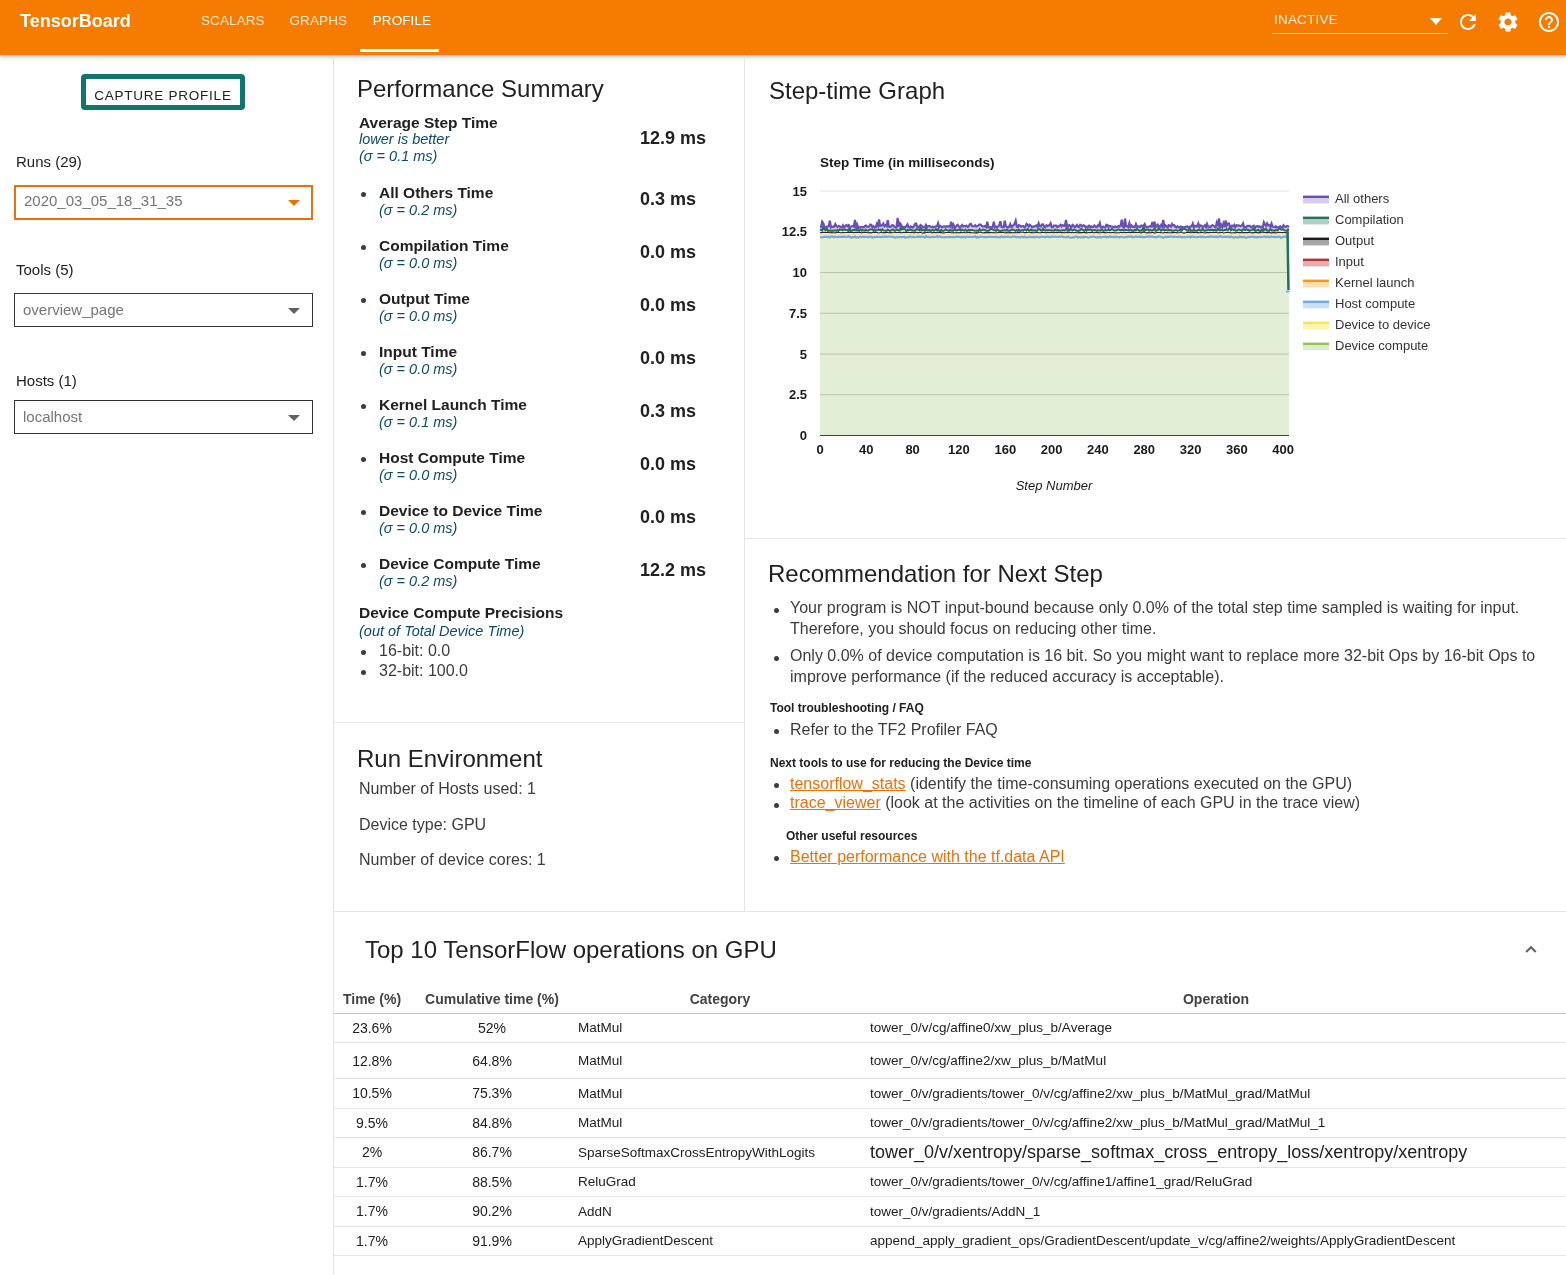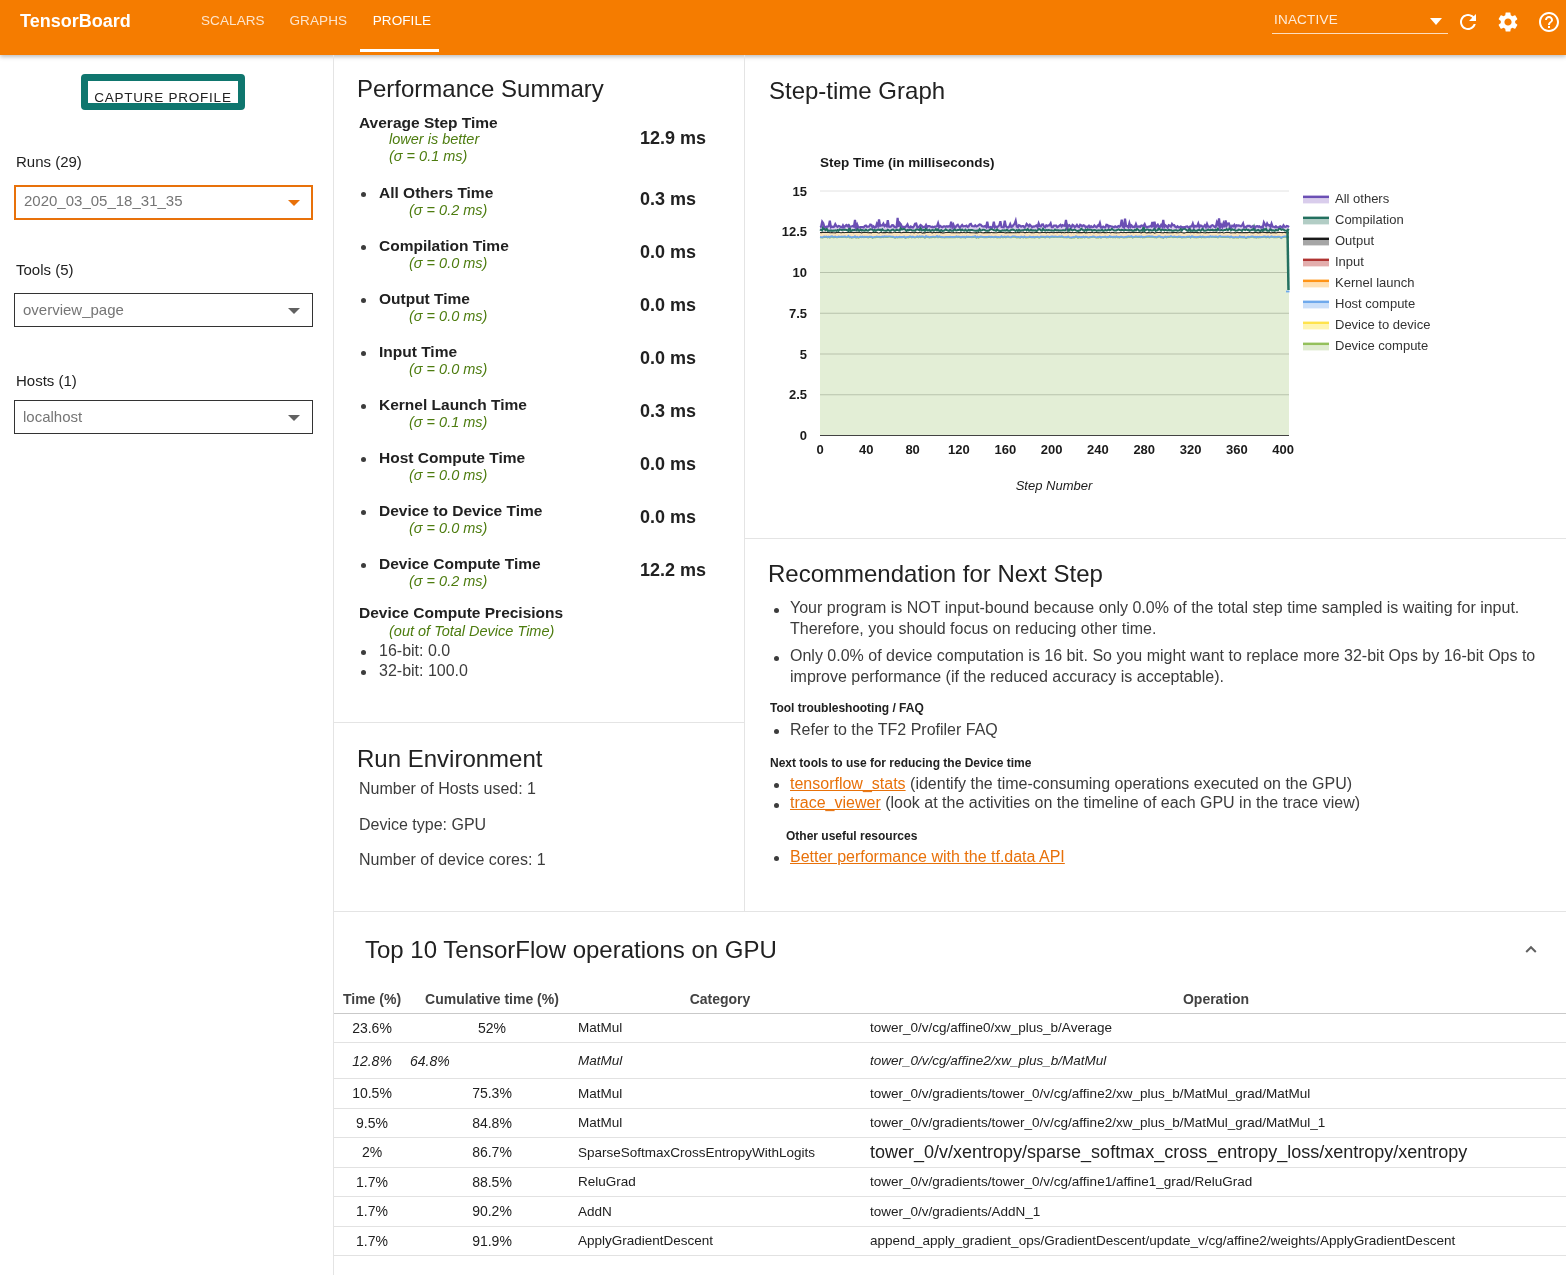"CAPTURE PROFILE" div.abs { border: 7px solid #0f766e -> 5px solid #0f766e }
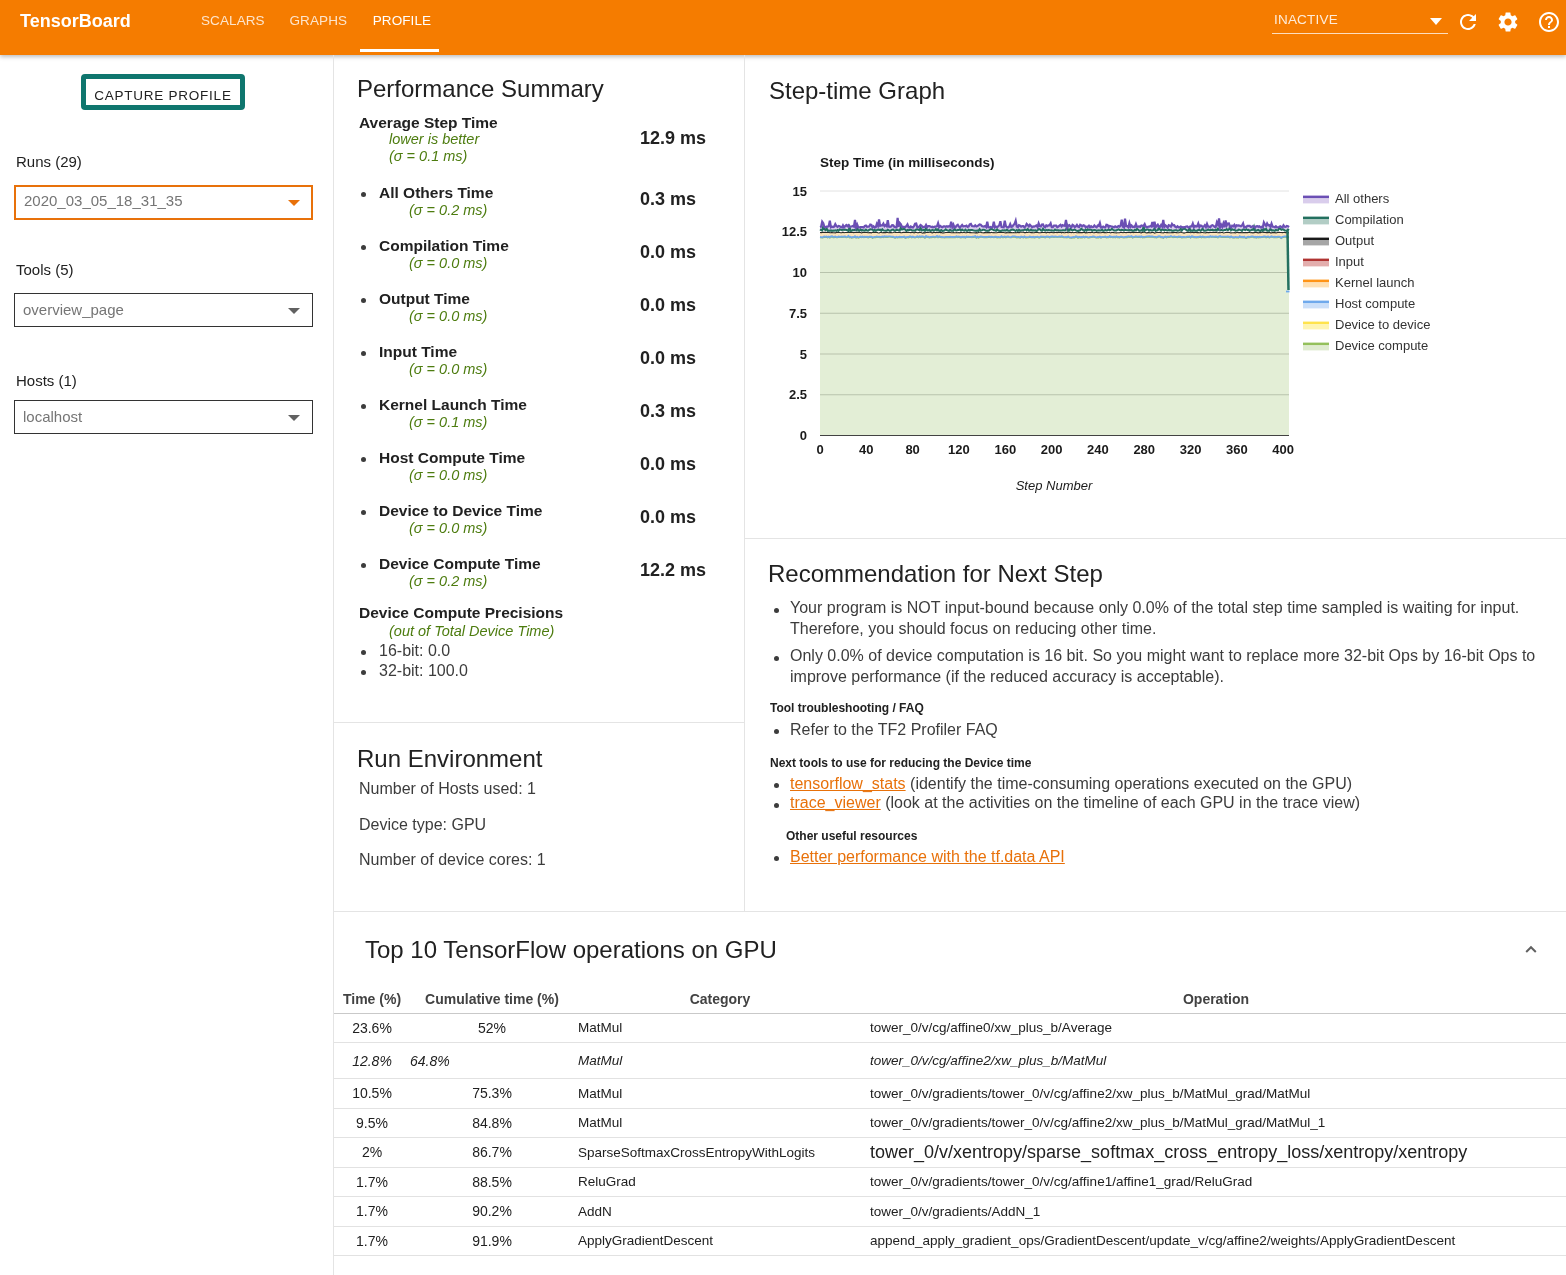"lower is better" .sig { color: #4d7c0f -> #0c4a6e; margin-left: 30px -> none }
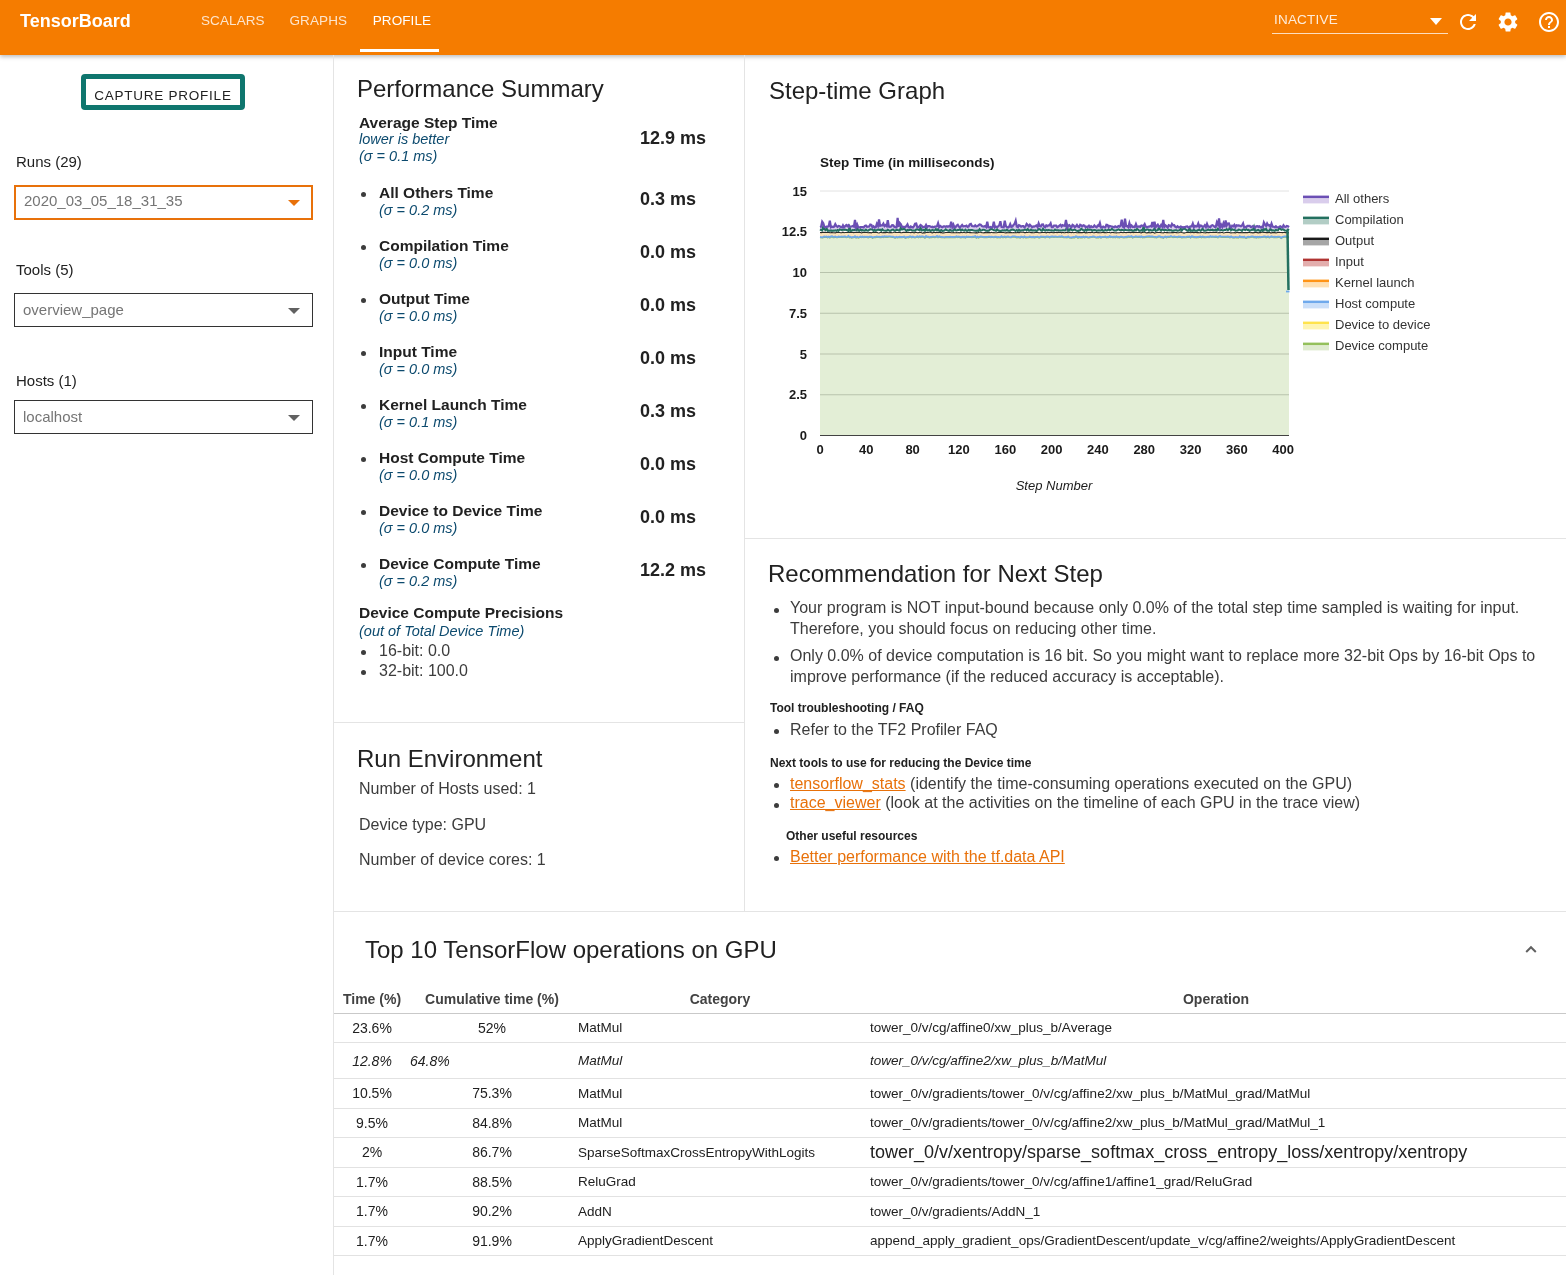"12.8%" tr { font-style: italic -> none }
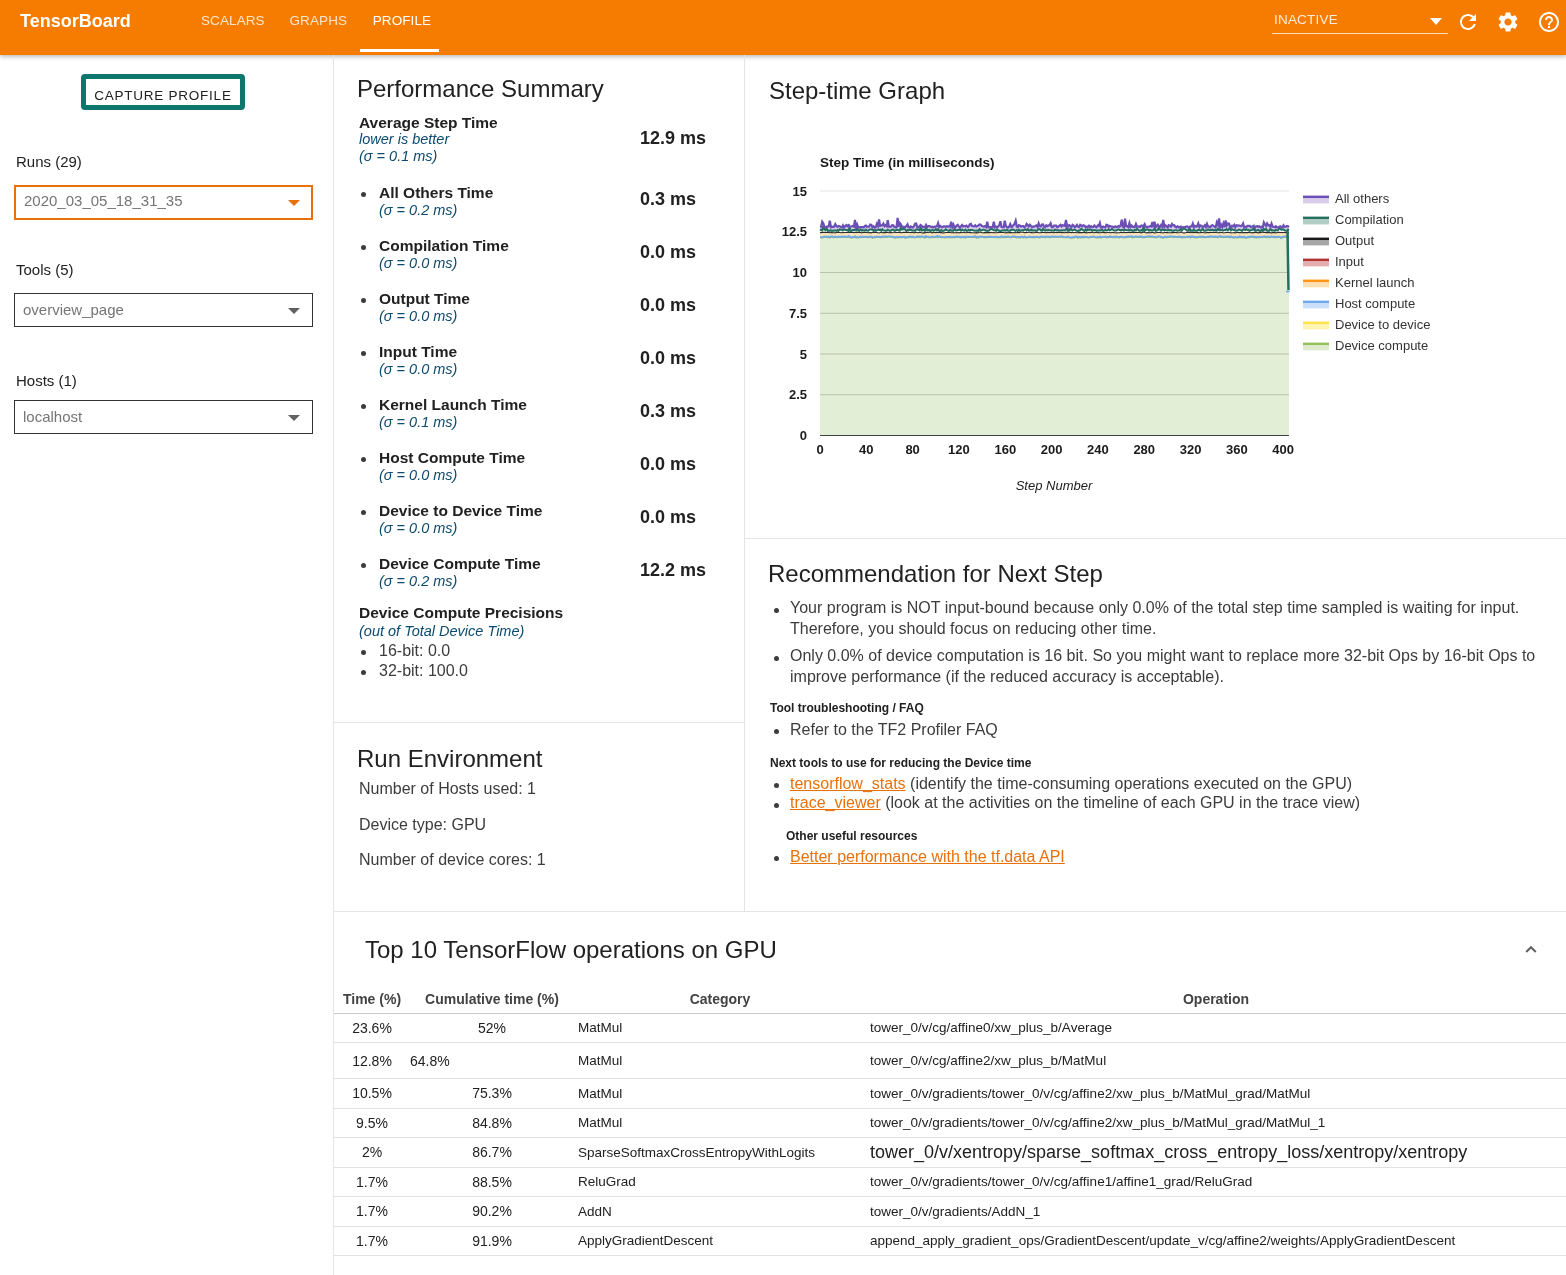"64.8%" td { text-align: left -> center }
